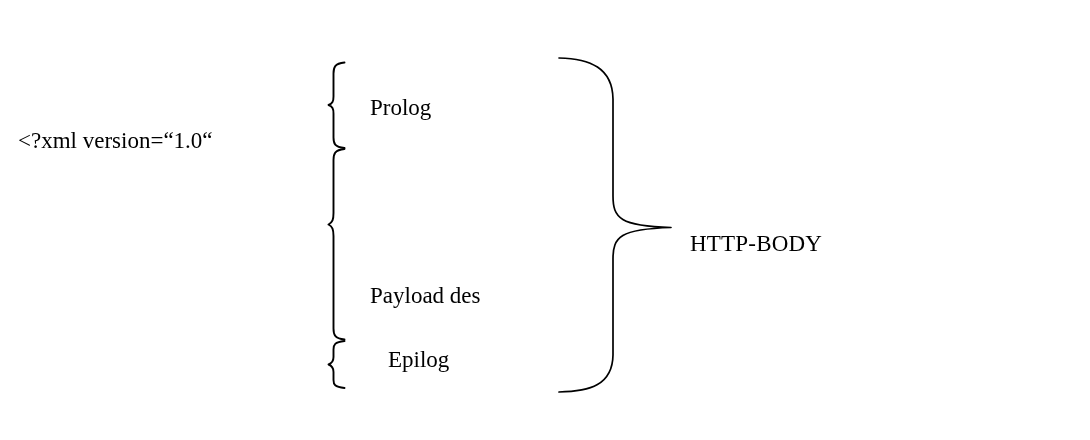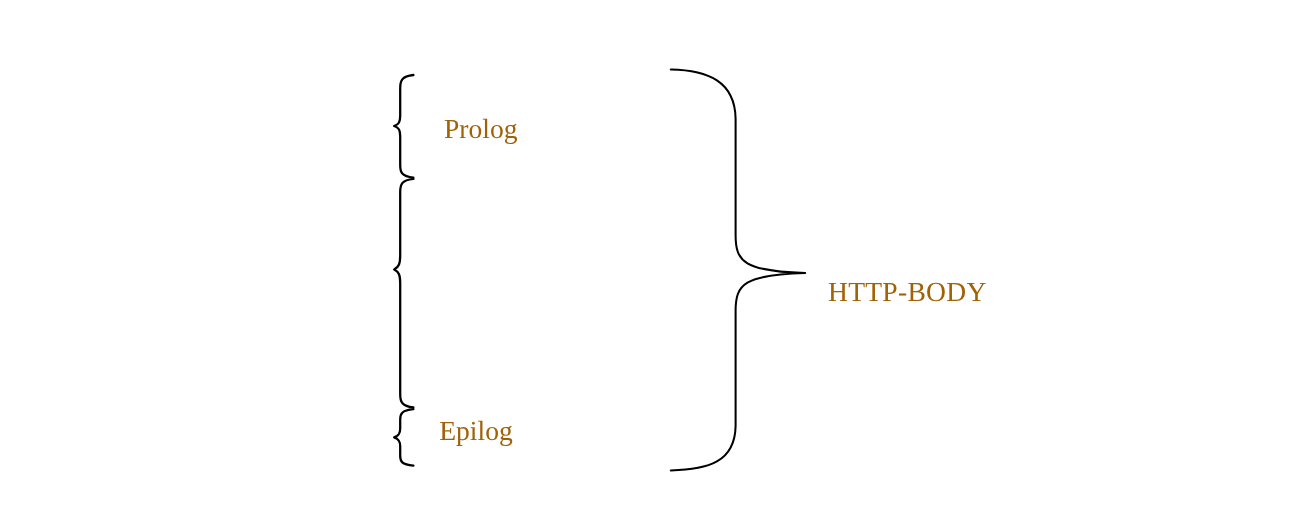"Prolog" .label { color: #a16207 -> #000000 }
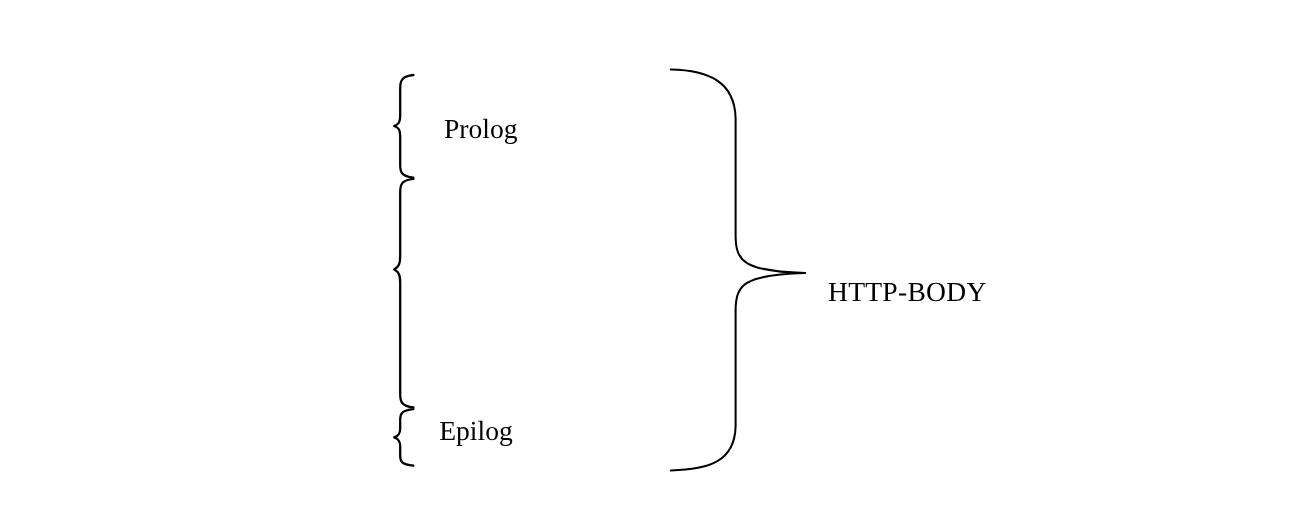"<?xml version=“1.0“" span.code-line { html: none -> <span>&lt;?xml version=“1.0“</span> }
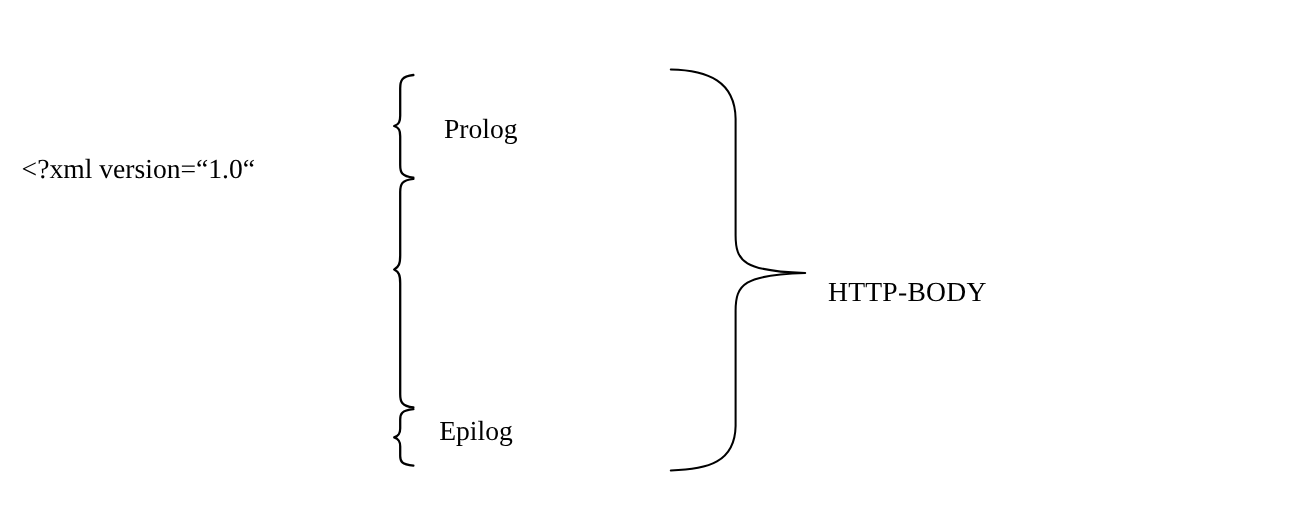"Payload des" span { html: none -> <span>Payload des</span> }
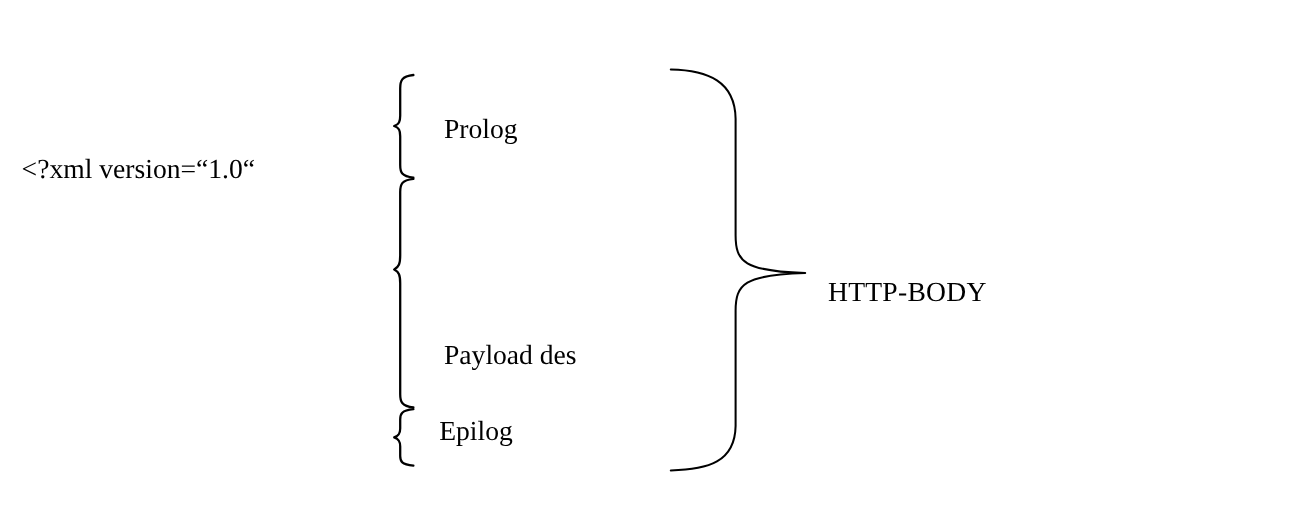"Epilog" .label-epilog { left: 366px -> 388px }
